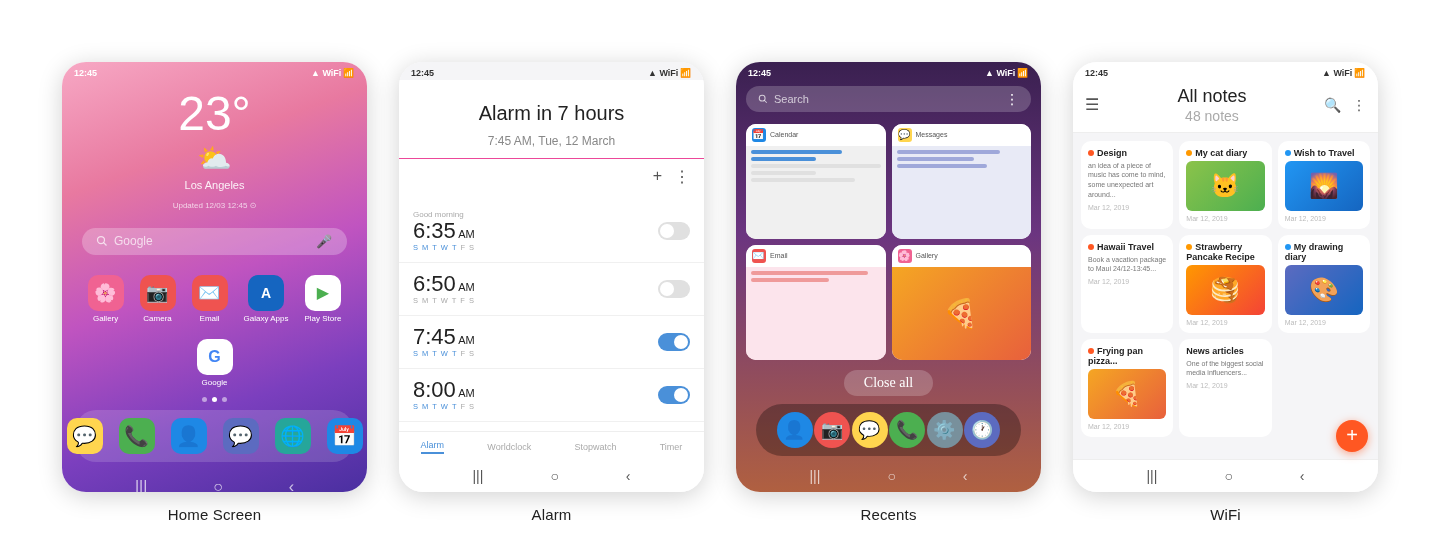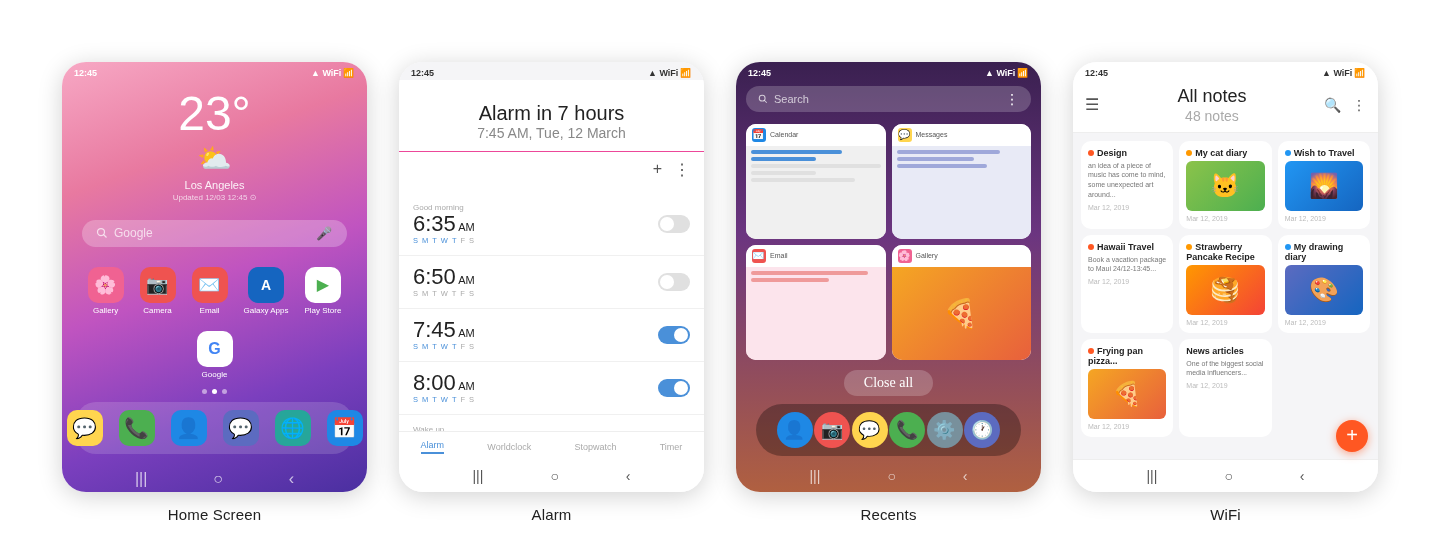"7:45 AM, Tue, 12 March" .alarm-subtitle { font-size: 14px -> 12px; margin-top: 0 -> 9px }
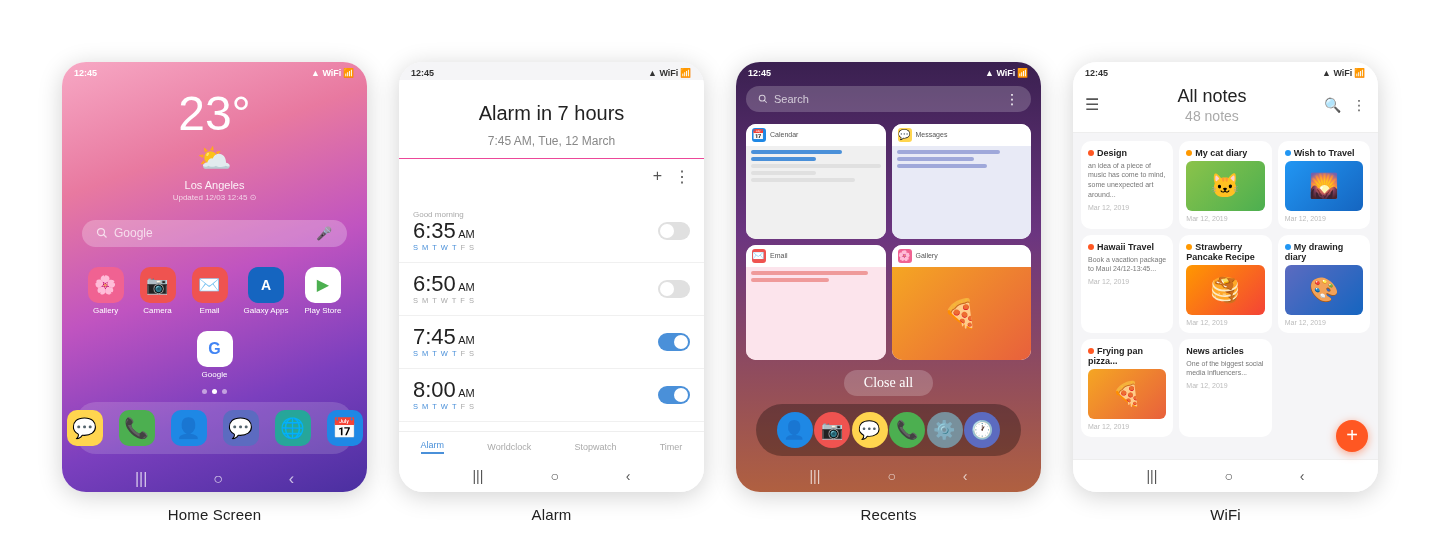"Updated 12/03 12:45 ⊙" .home-updated { margin-top: 2px -> 10px }
